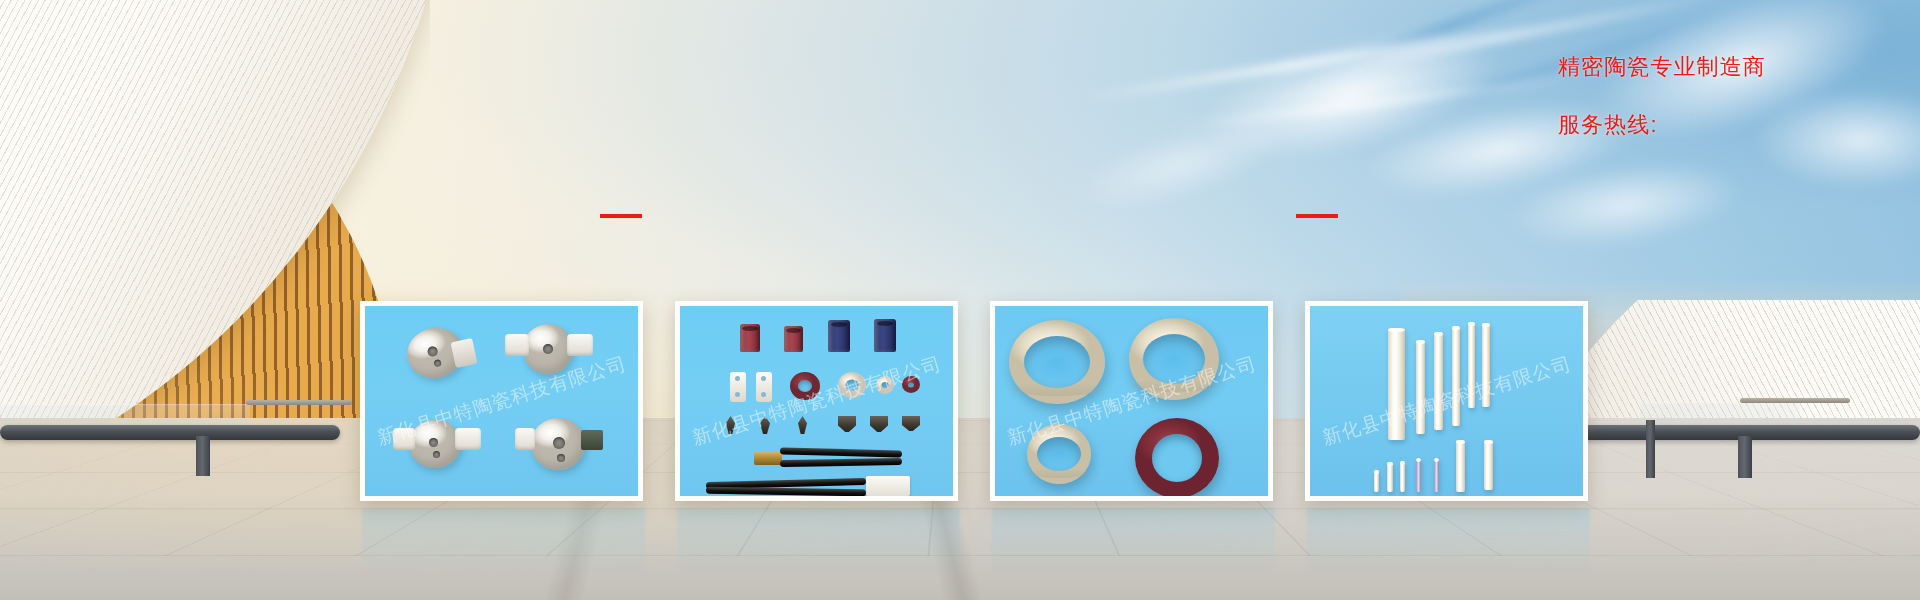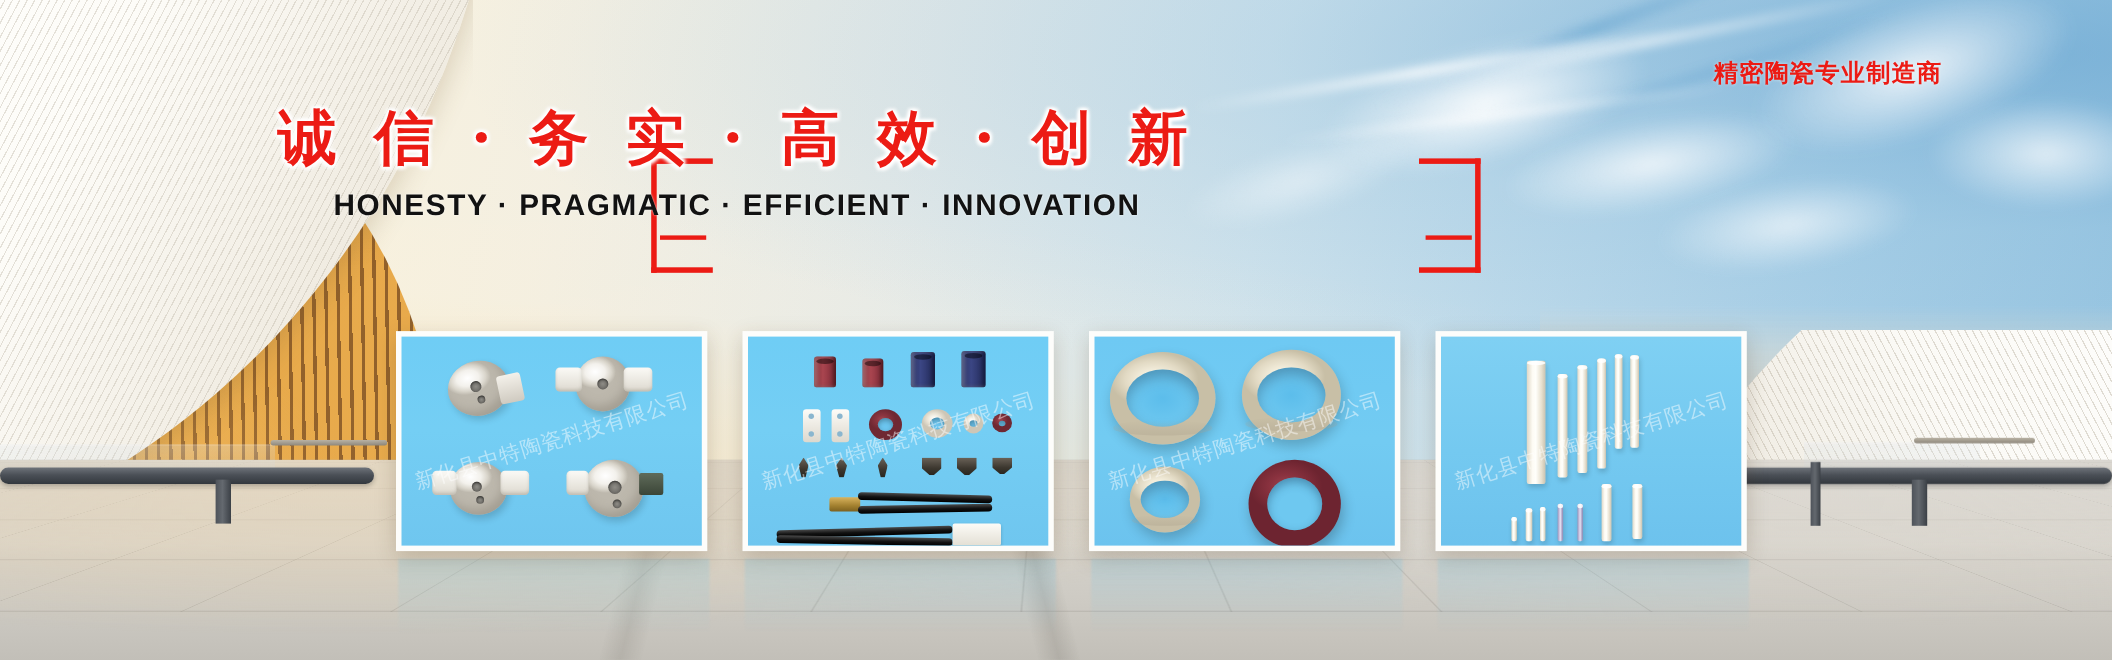"精密陶瓷专业制造商" .contact { font-weight: 700 -> 400 }
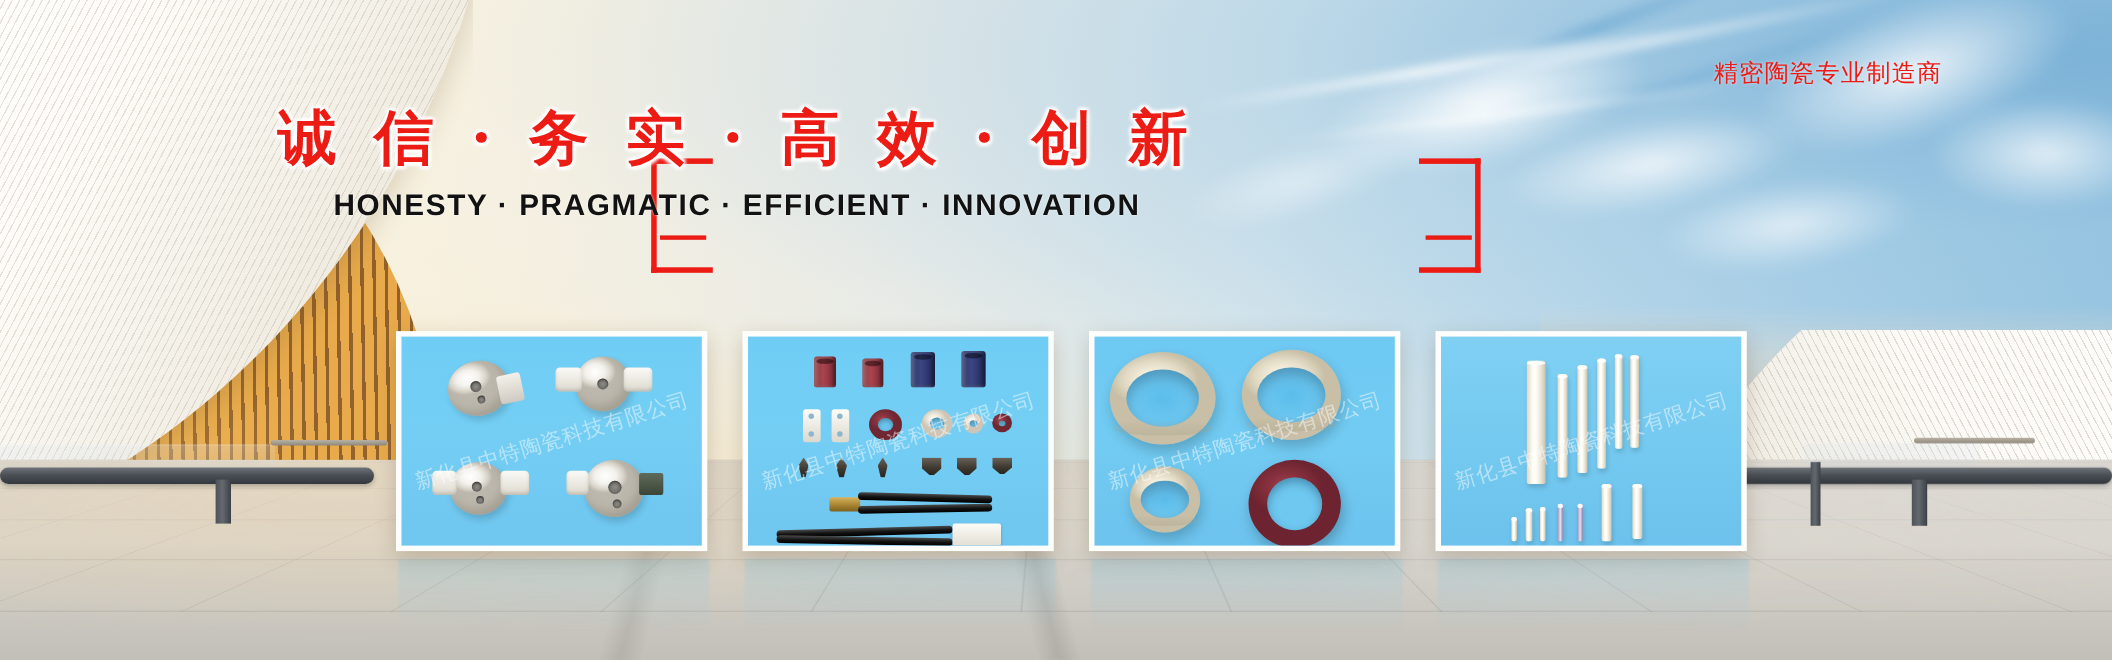"诚 信 · 务 实" div.headline { html: <div> <div></div> <div></div> <div>诚 信 · 务 实 · 高 效 · 创 新</div> <div>HONESTY · PRAGMATIC · EFFICIENT · INNOVATION</div> </div> -> none }
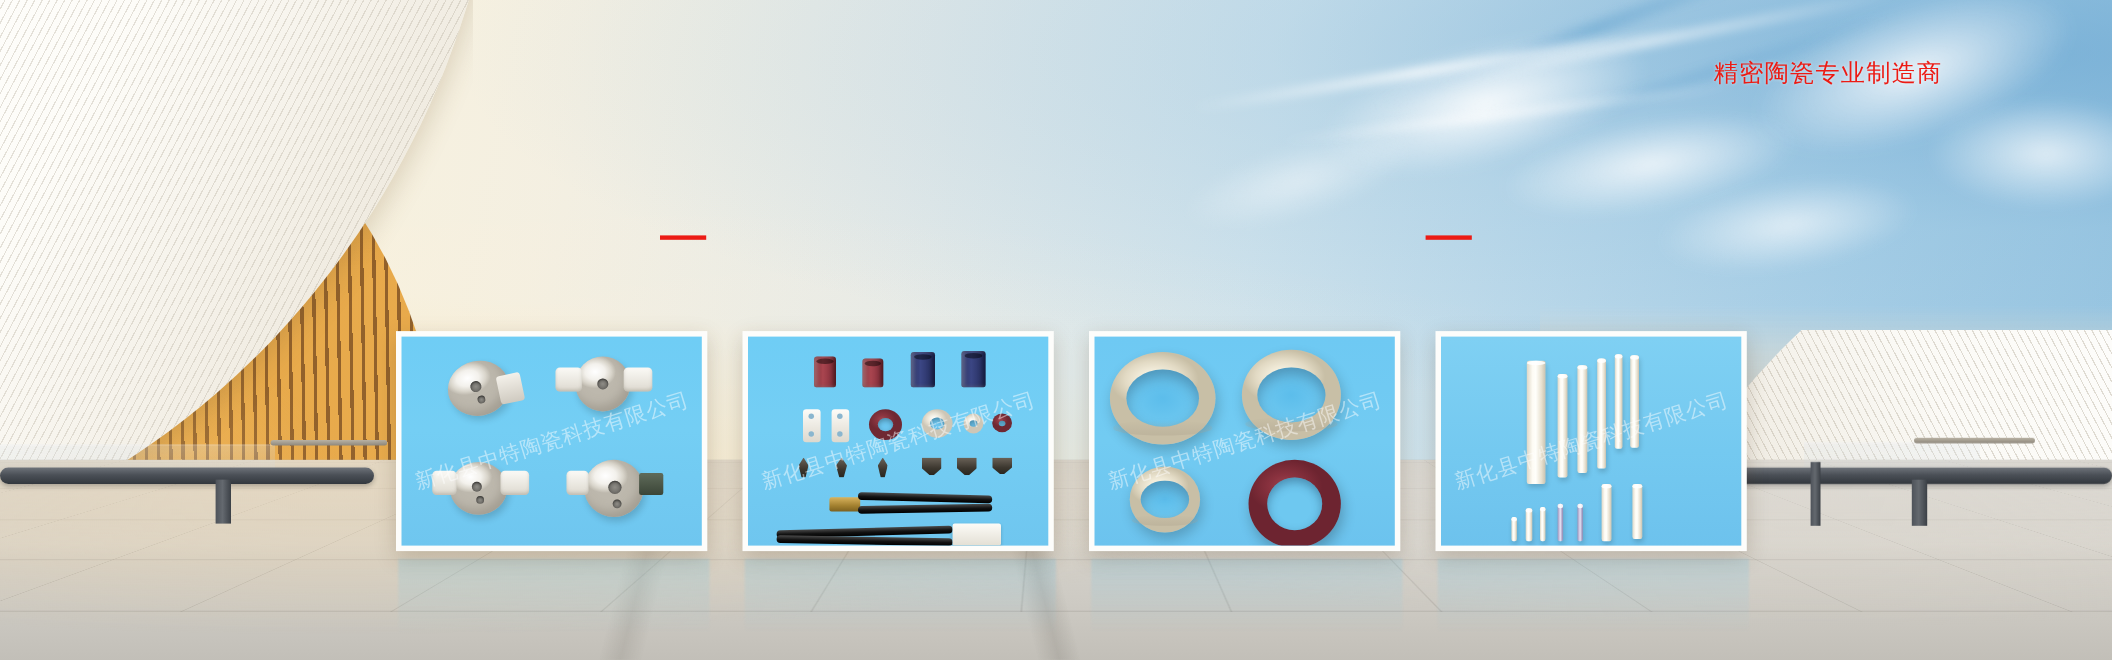"服务热线:" div.c-label { html: none -> <div>服务热线:</div> }
